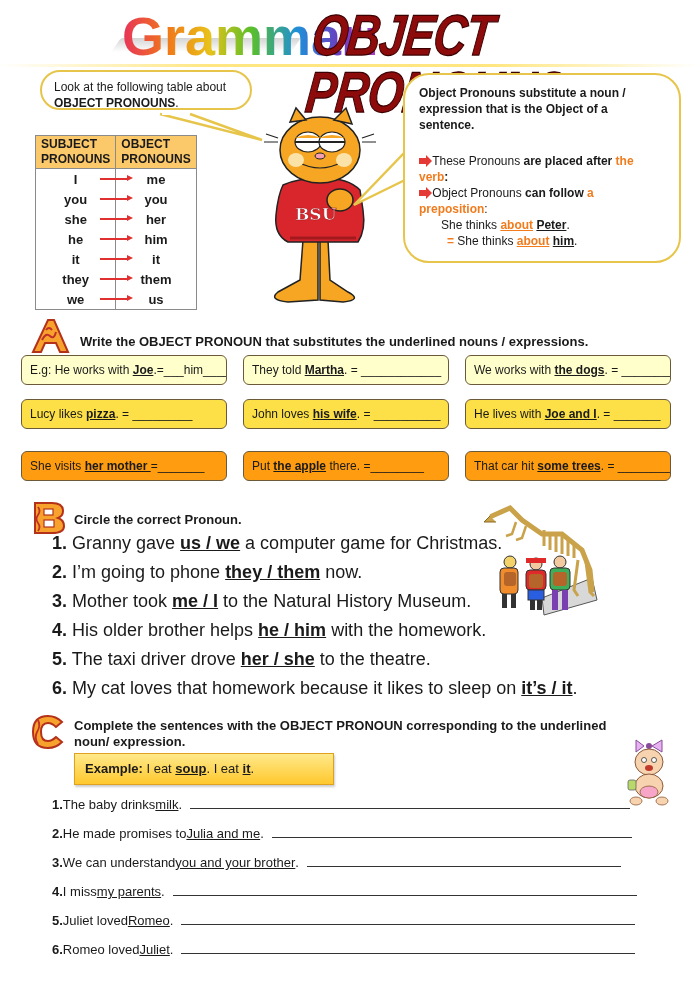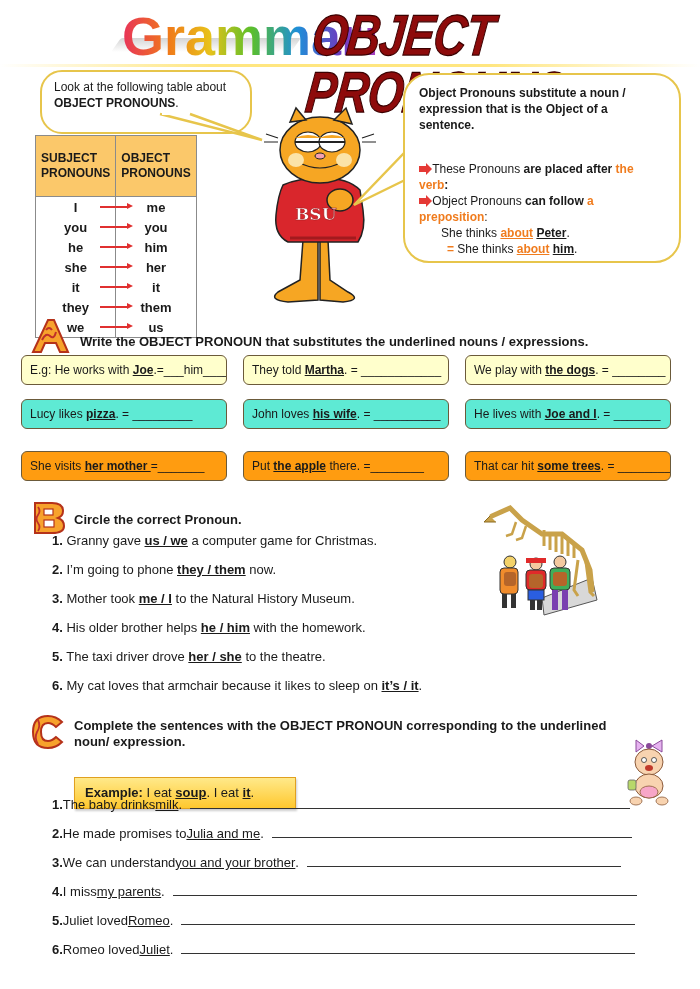"Look at the following table" .bubble-left { height: 64px -> 40px }
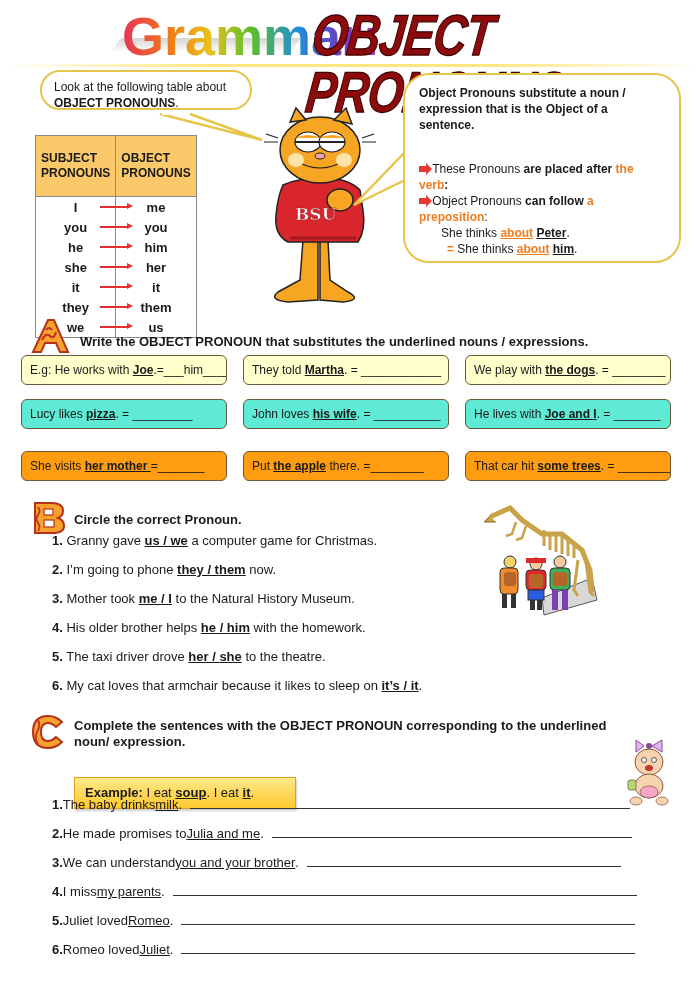"Object Pronouns substitute a noun" div.b { margin-bottom: 28px -> 20px }
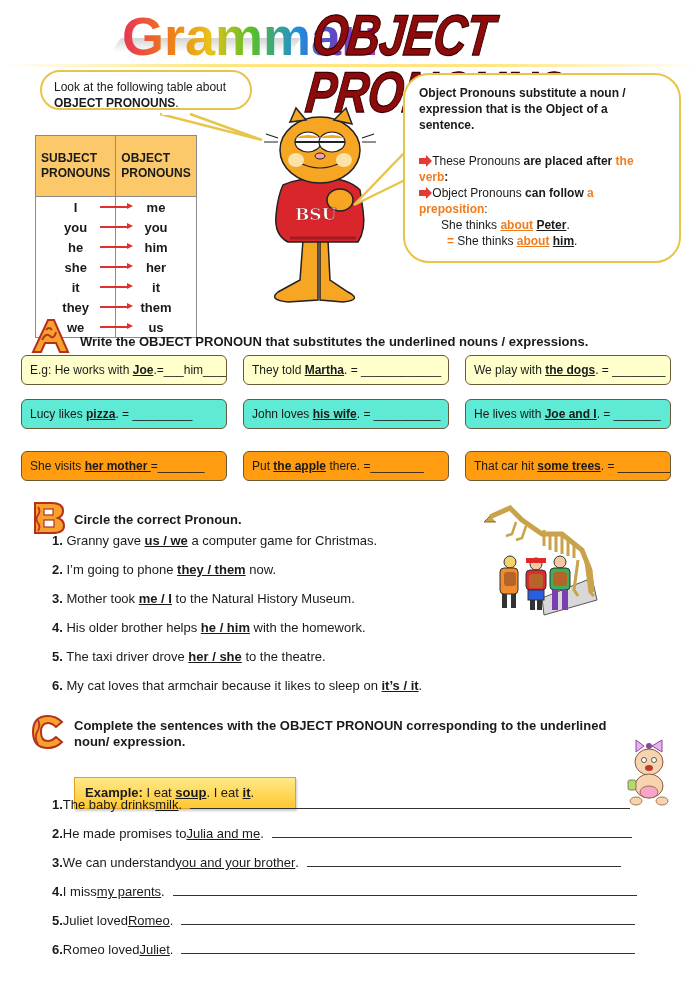"SUBJECT" .ptable th { padding: 15px 5px -> 1px 5px }
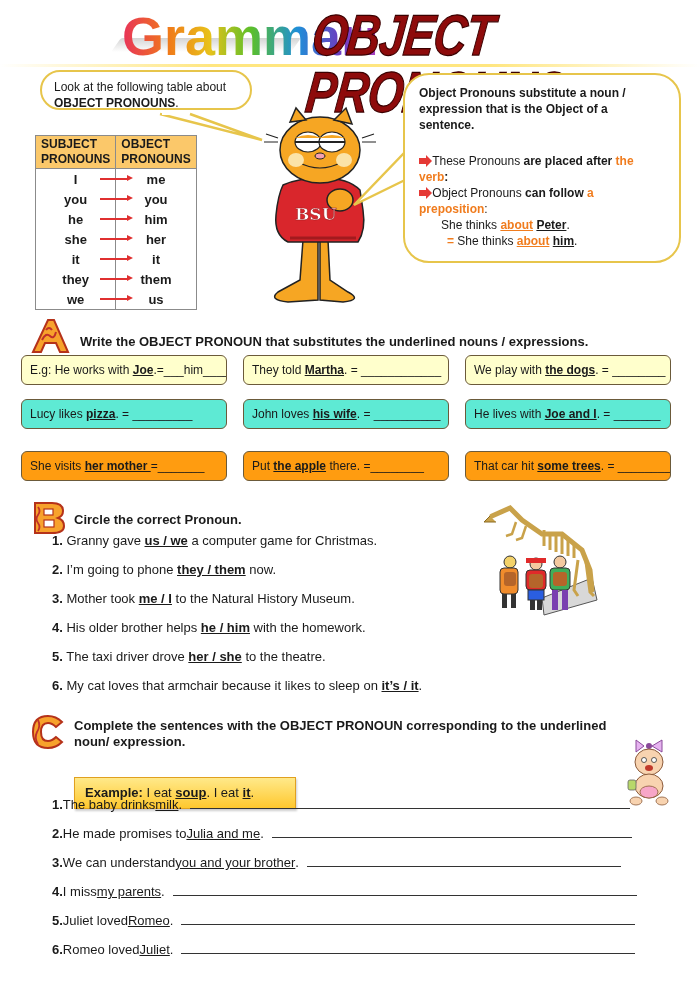"he" tr { order: before "she" -> after "she" }
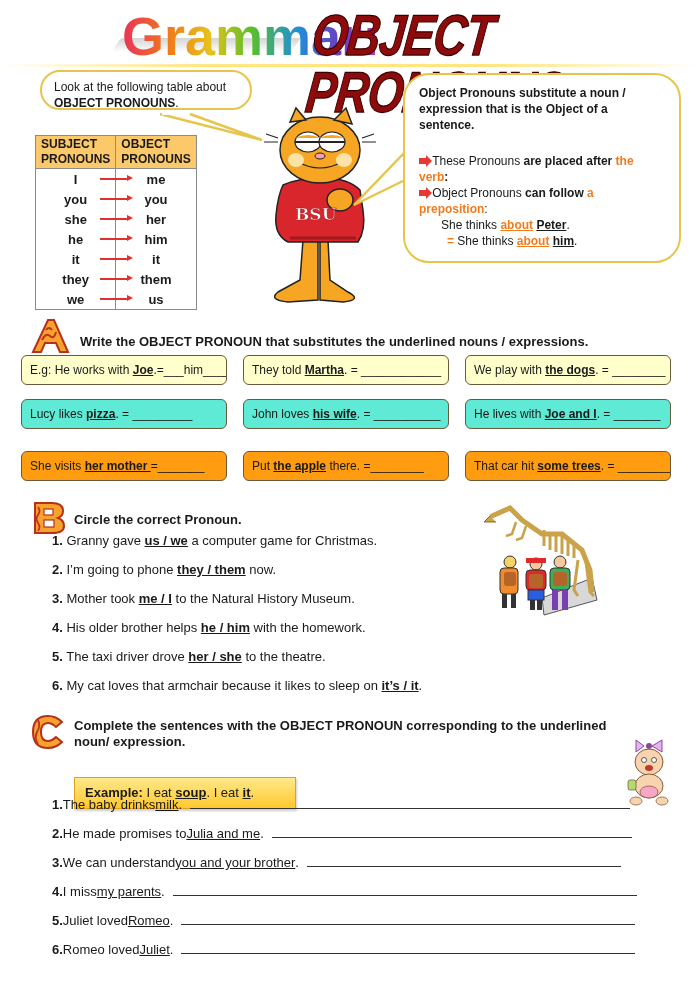"We play with" span { text: play -> works }
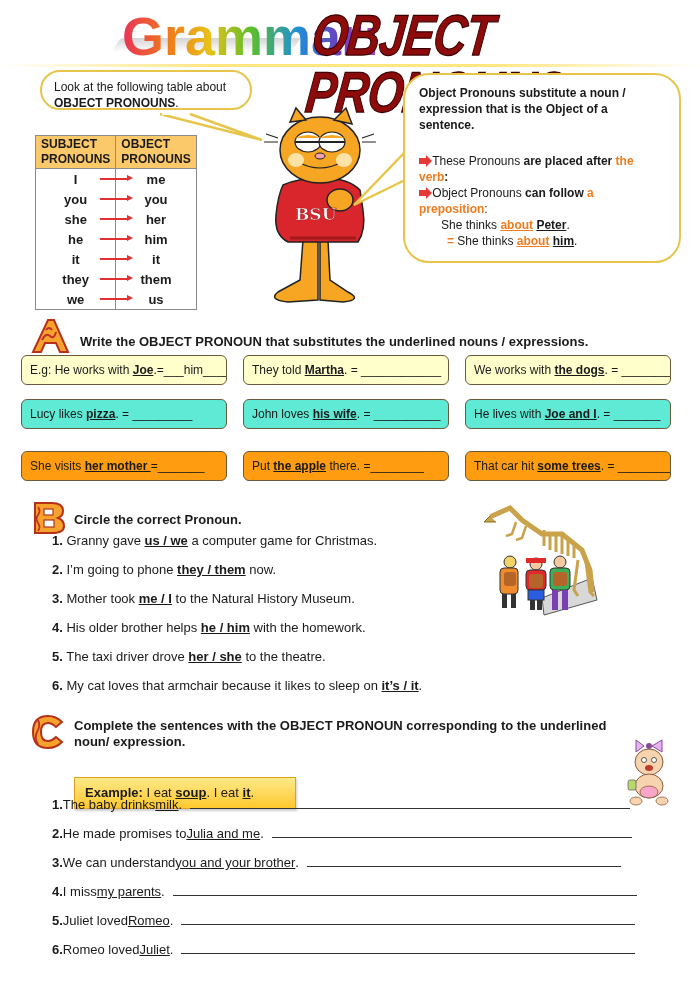"Lucy likes pizza. = _________" .row2 { background: #5eead4 -> #fde047 }
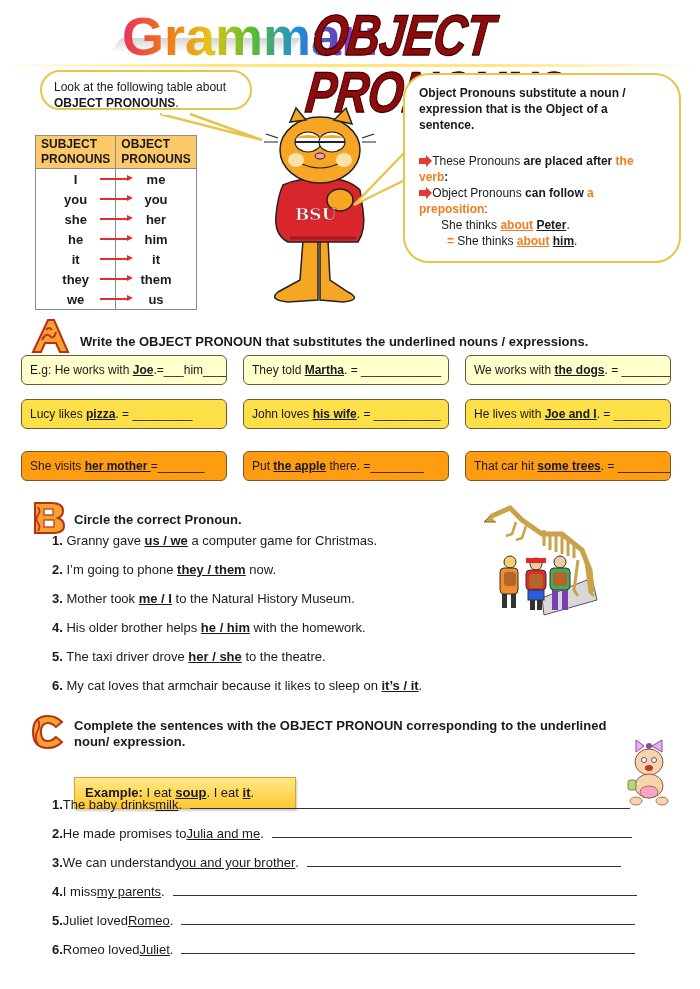"1. Granny gave us /" .bitem { font-size: 13px -> 18px }
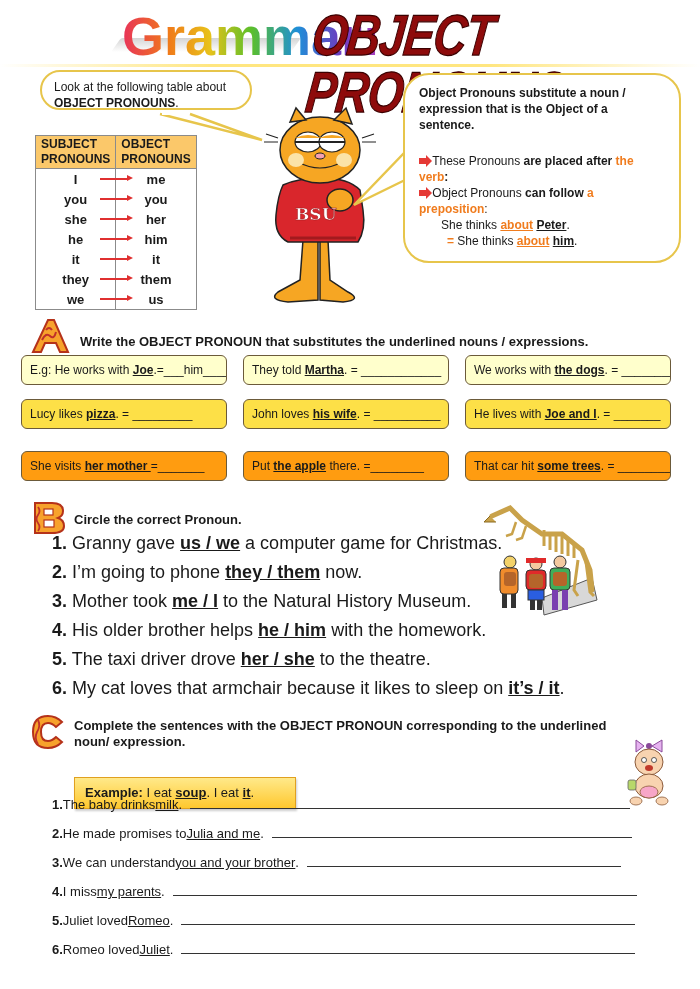"My cat loves that armchair" span { text: armchair -> homework }
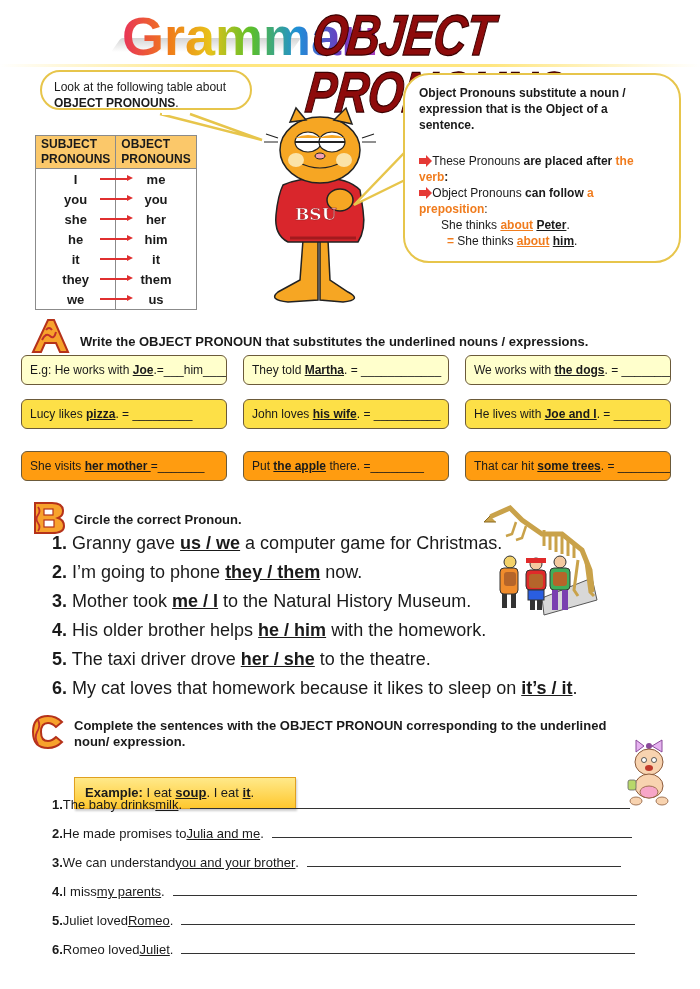"Example: I eat soup. I" .example { margin-top: 24px -> none; width: 222px -> 260px }
